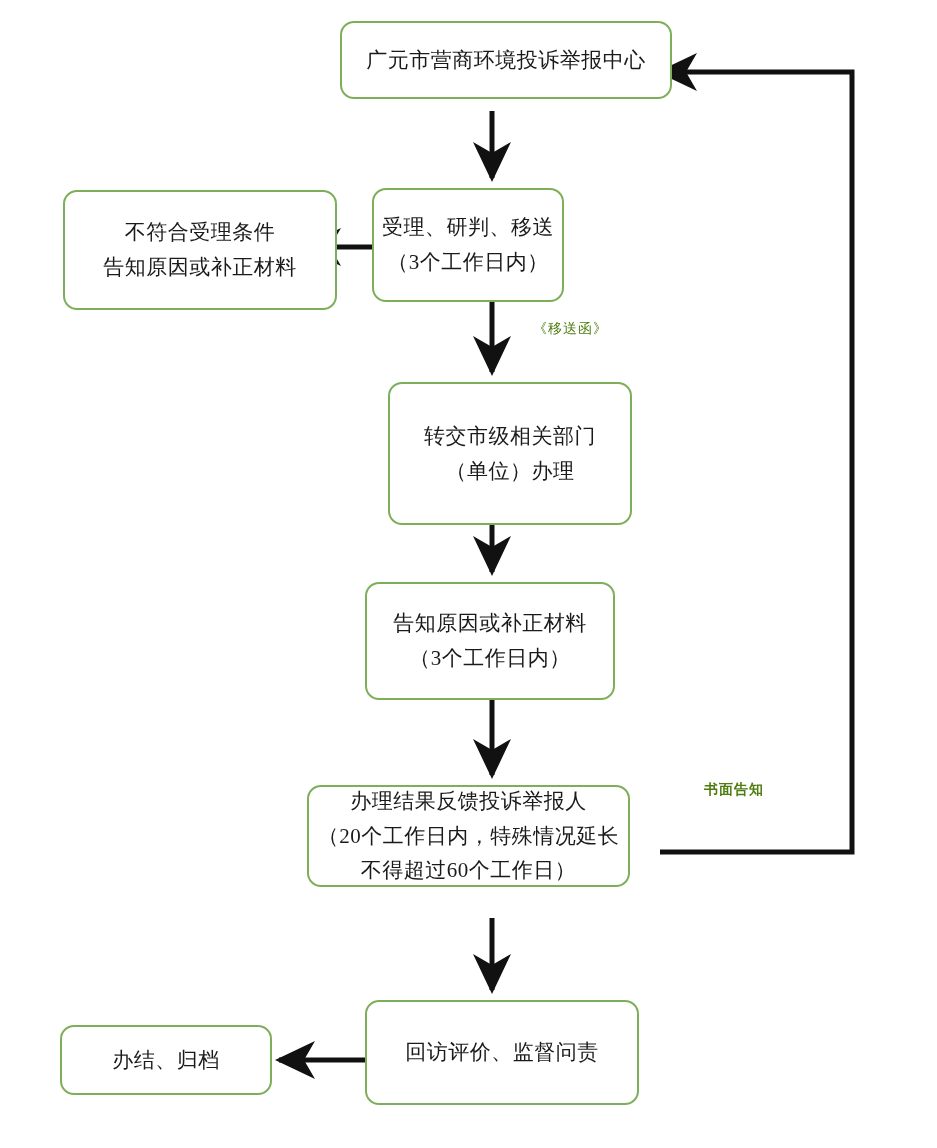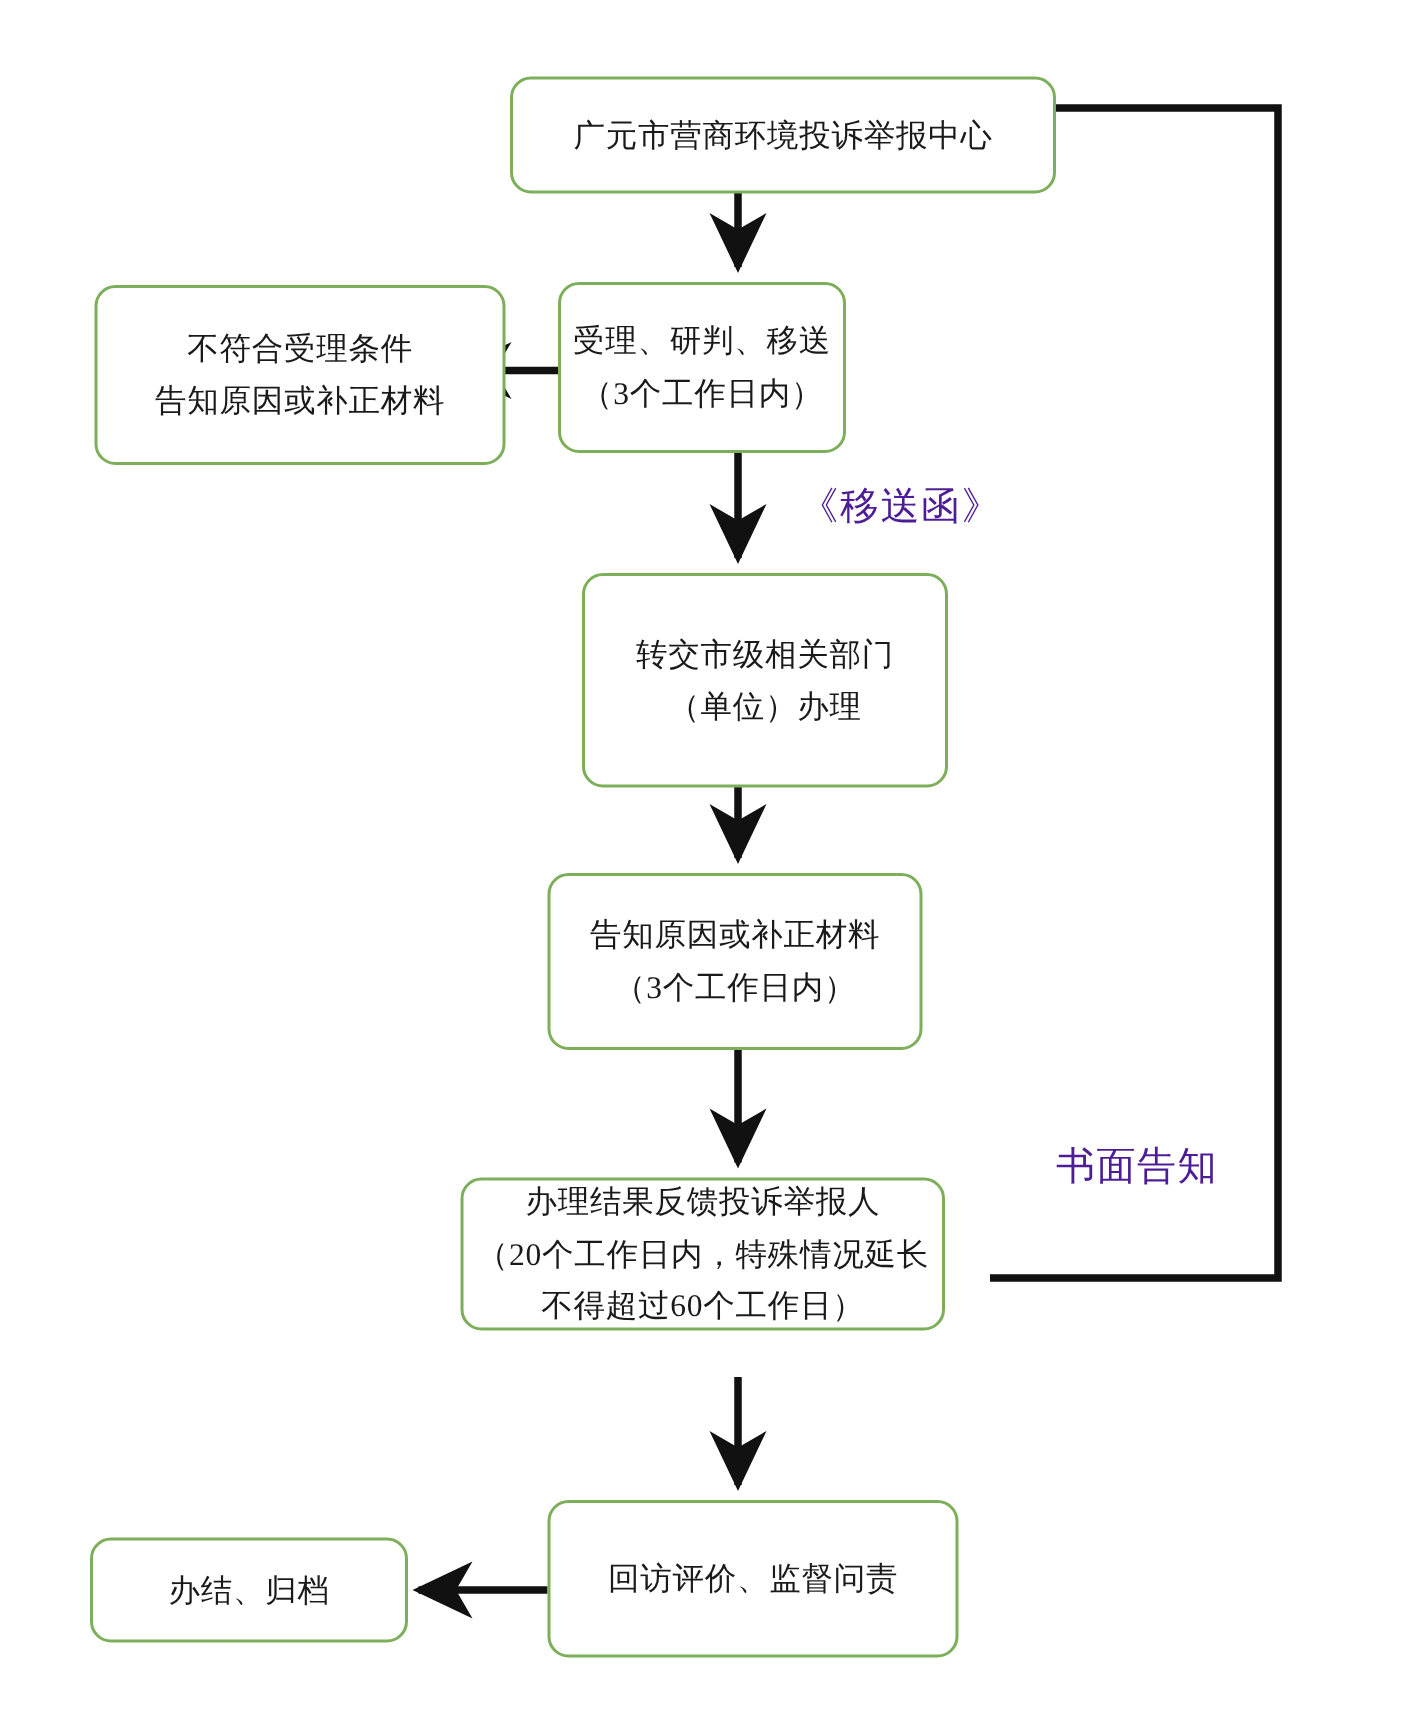"广元市营商环境投诉举报中心" #node-center { top: 51px -> 21px; width: 364px -> 332px }
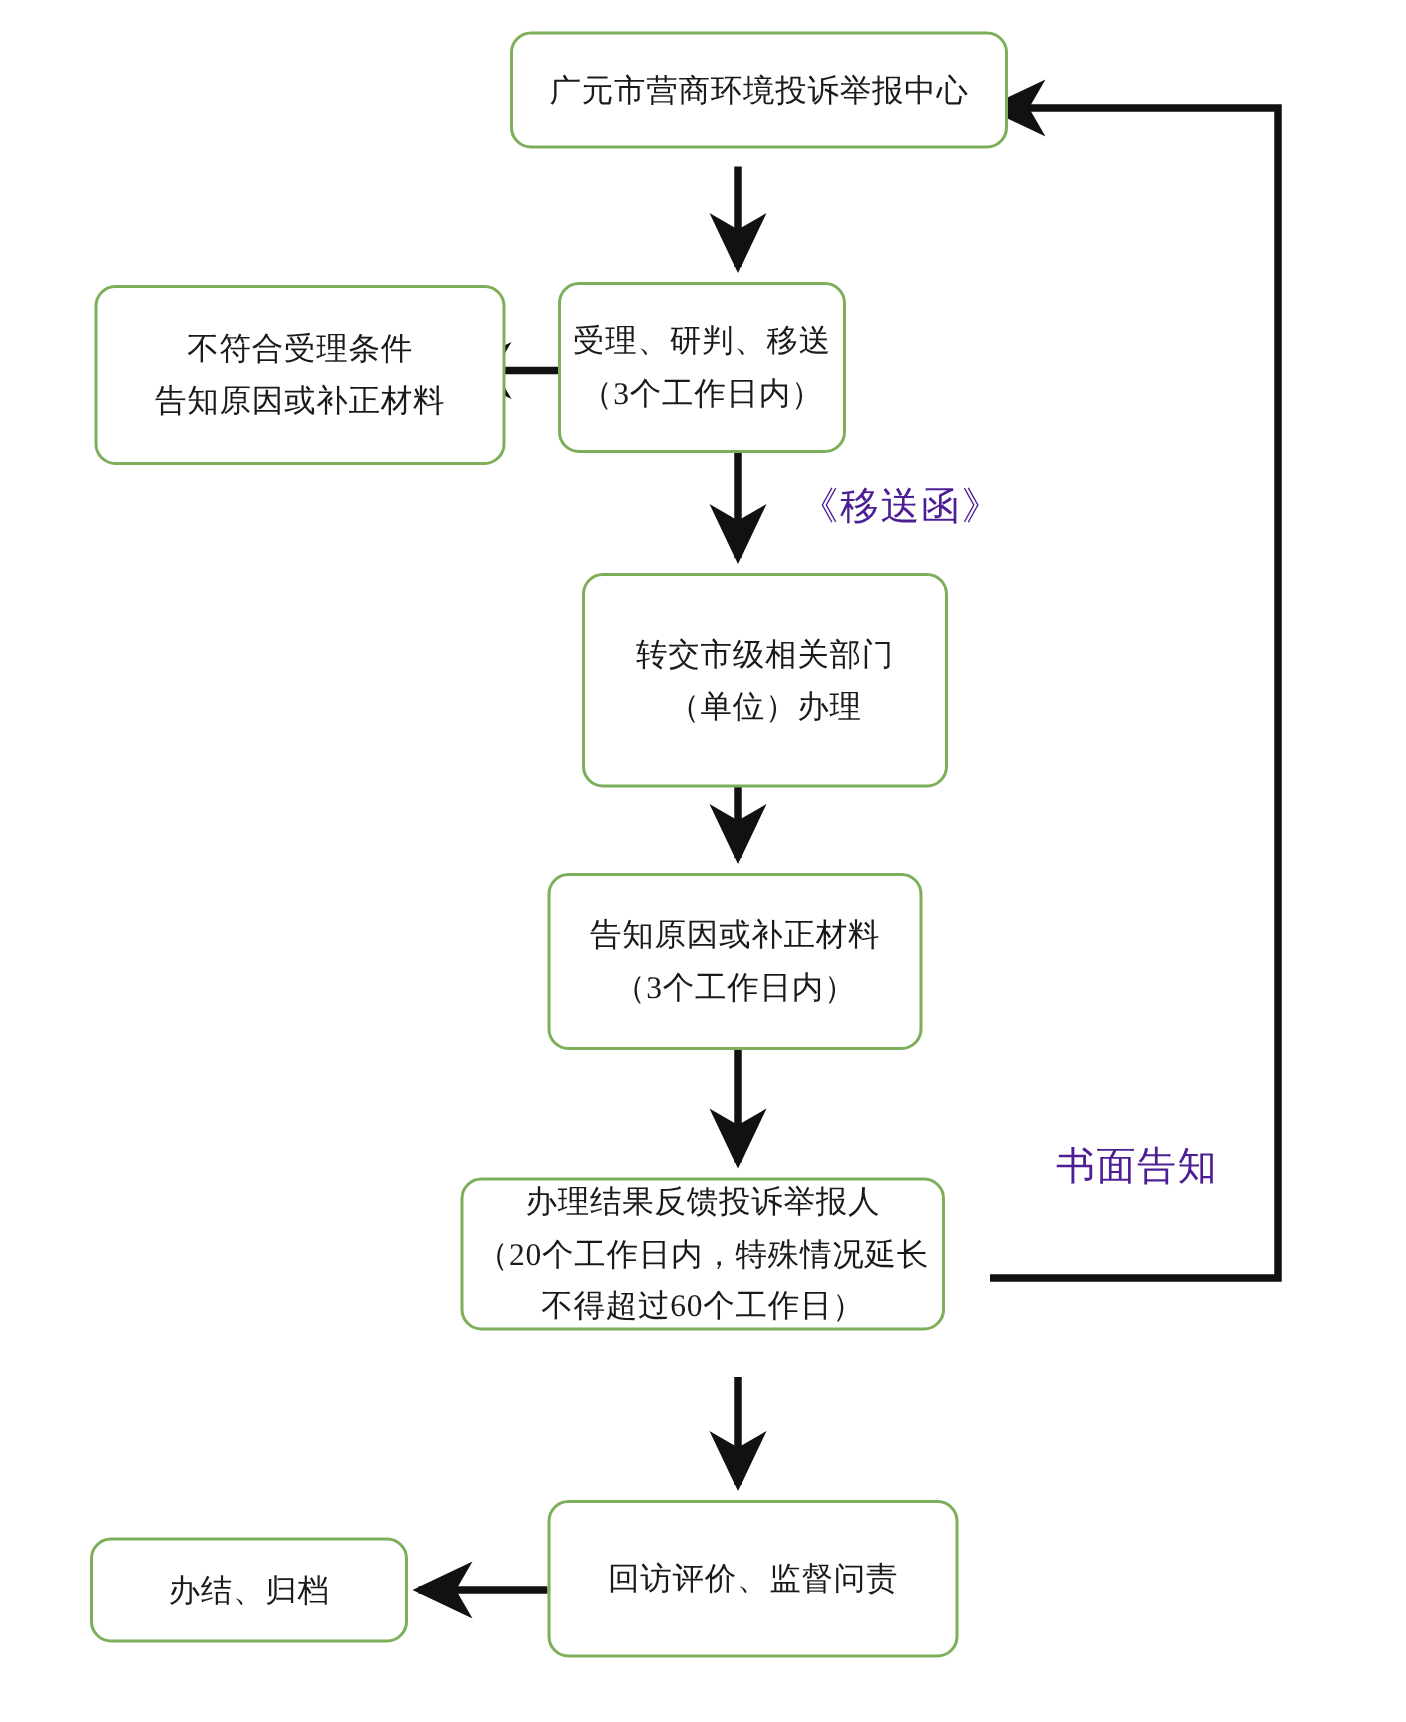"《移送函》" .edge-label { color: #4c1d95 -> #4d7c0f; font-size: 26px -> 14px }
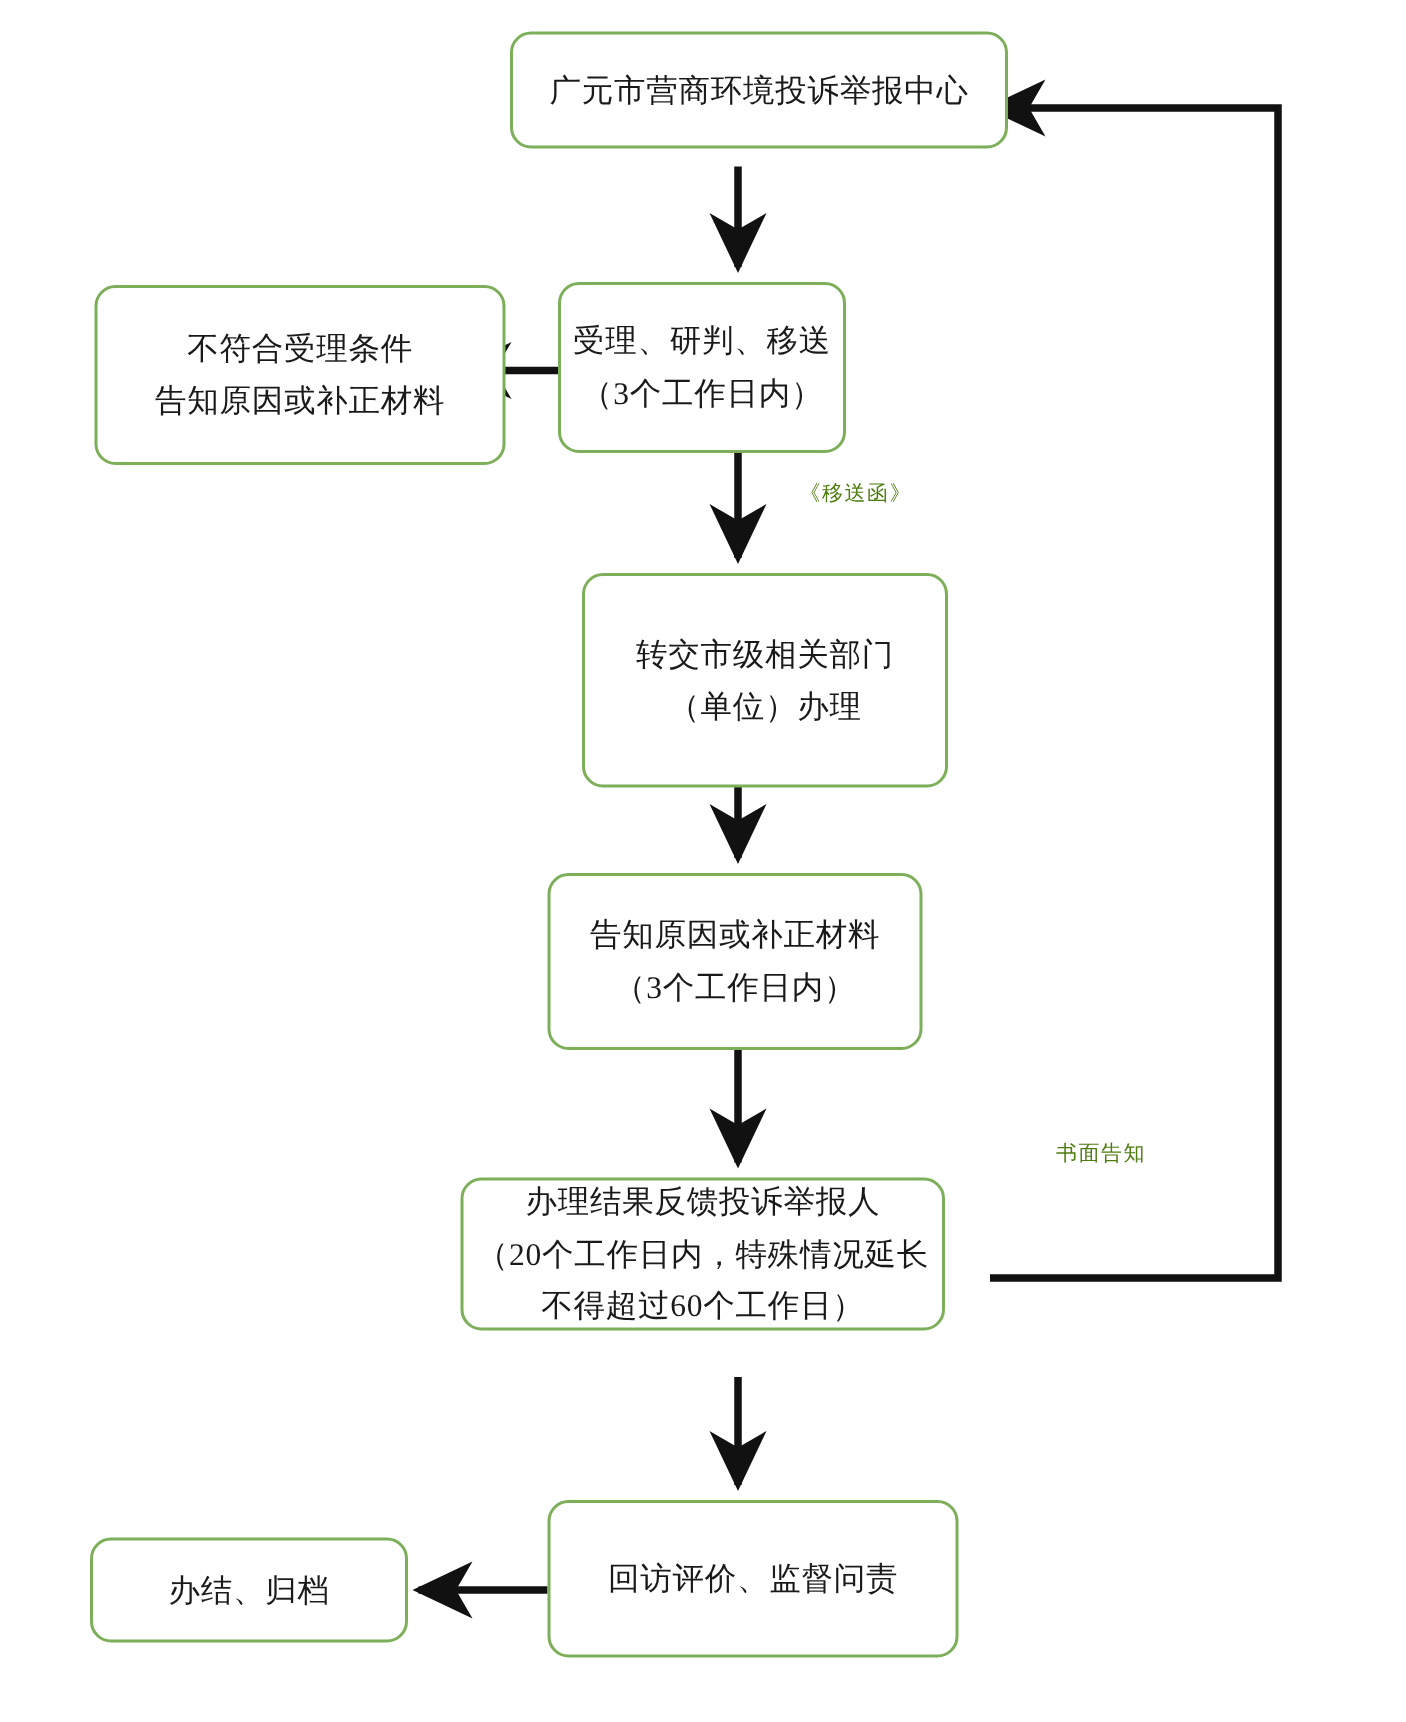"书面告知" #label-written-notice { font-weight: none -> bold; top: 760px -> 781px }
